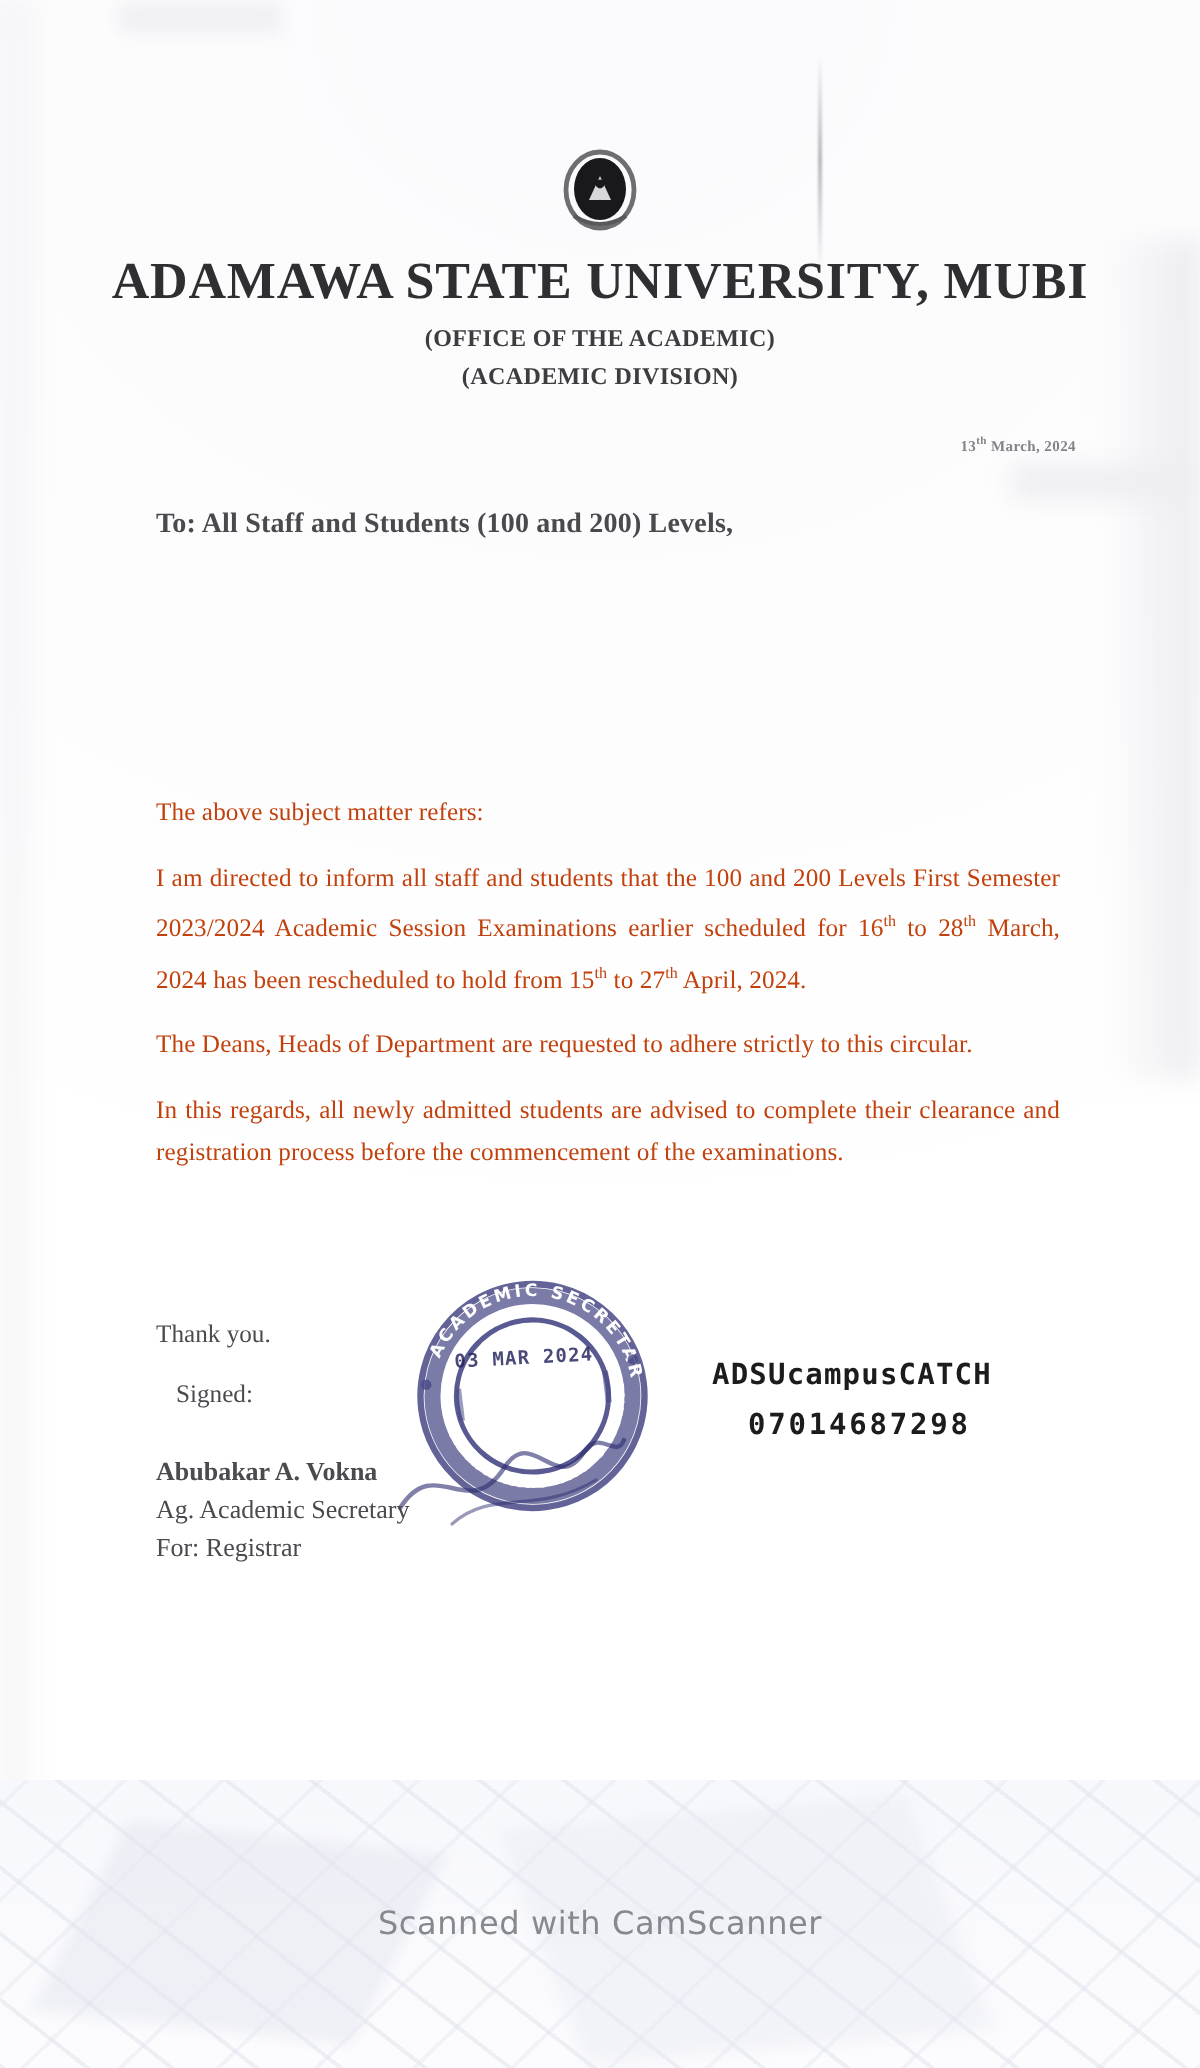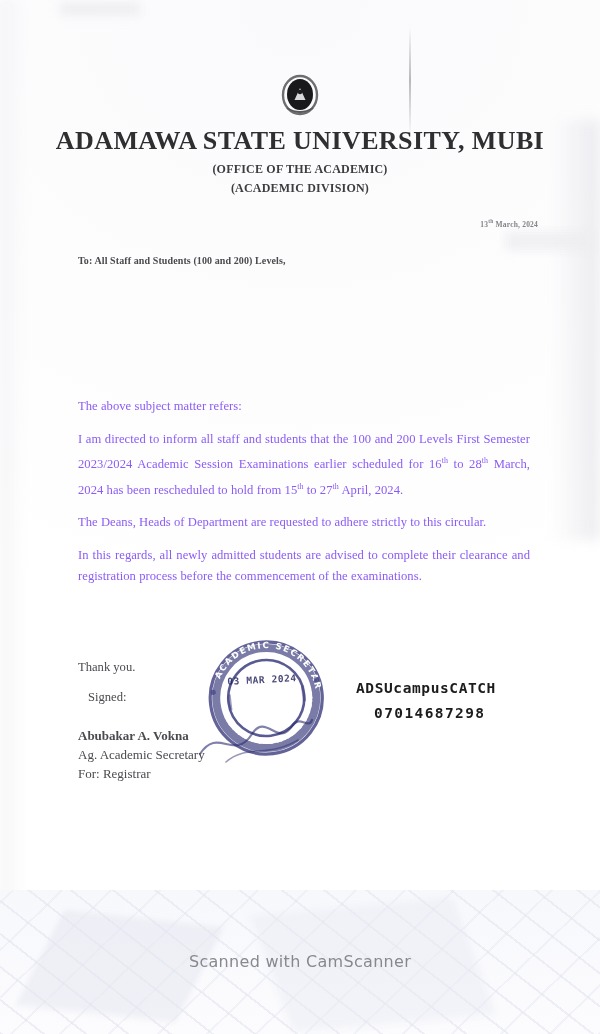"To: All Staff and Students" .addressee { font-size: 10px -> 14px }
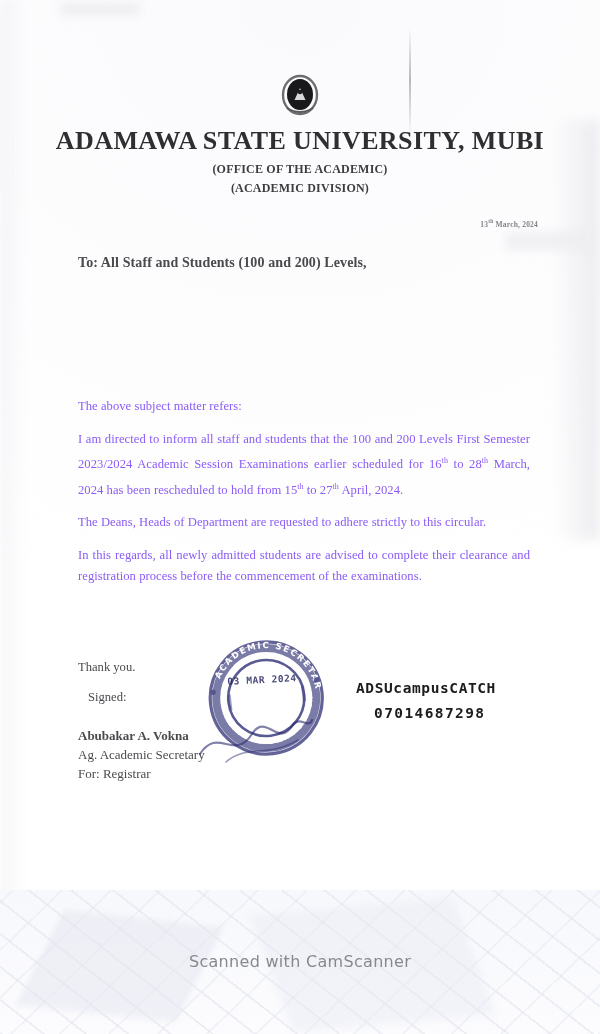"The above subject matter refers:" .body-copy { color: #8b5cf6 -> #c2410c }
